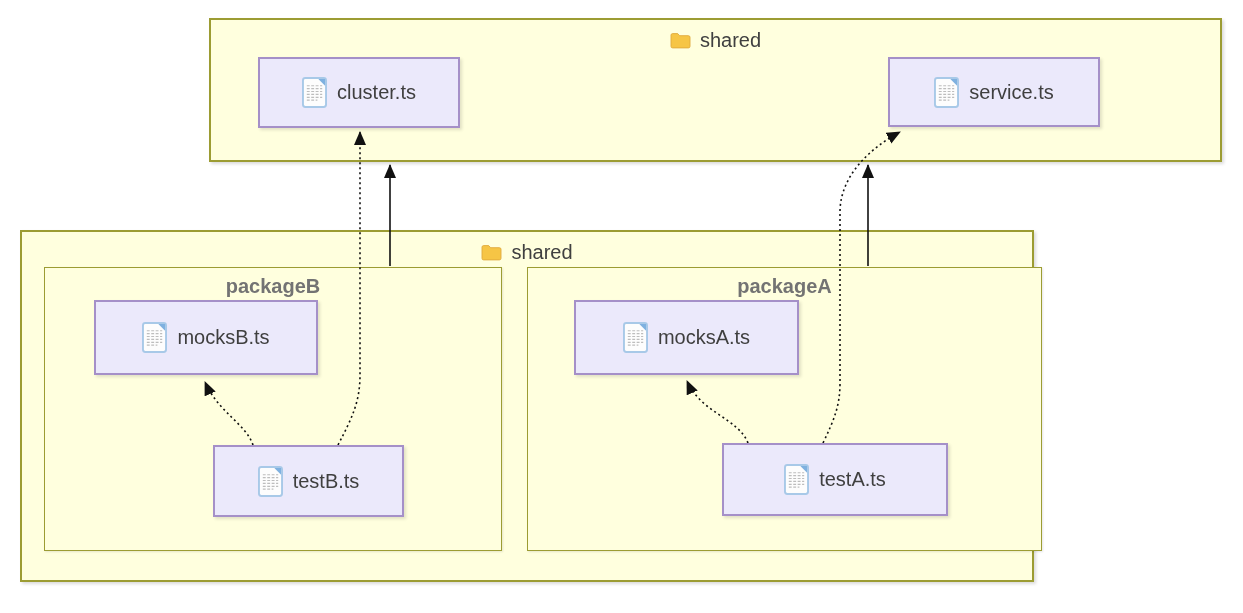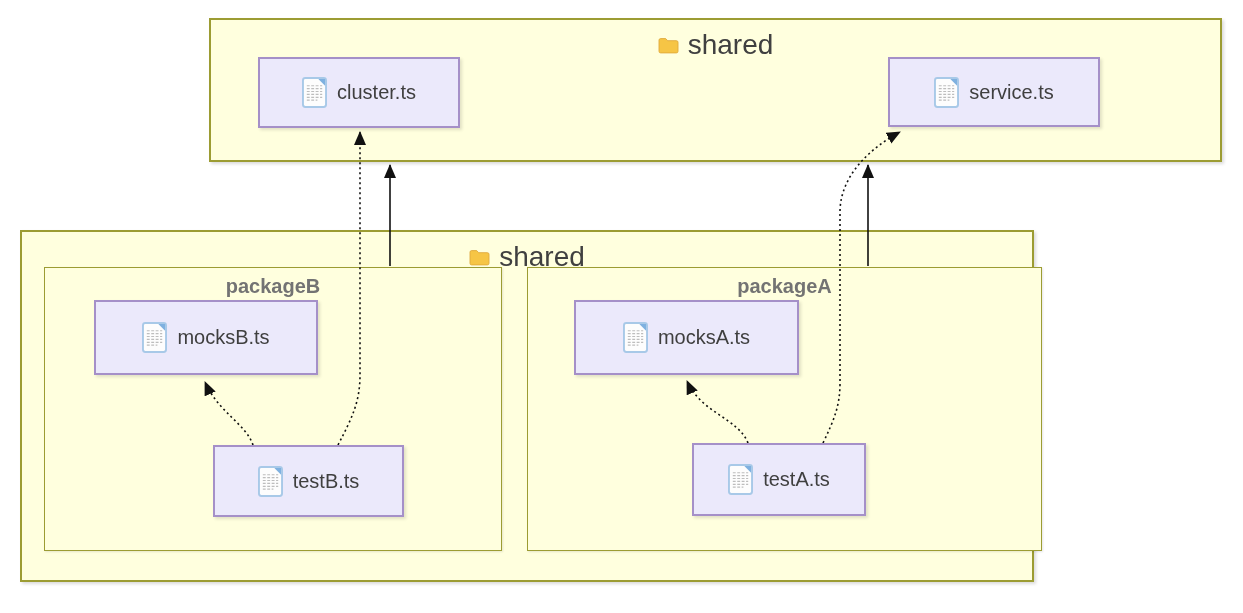"shared" .group-label { font-size: 28px -> 20px }
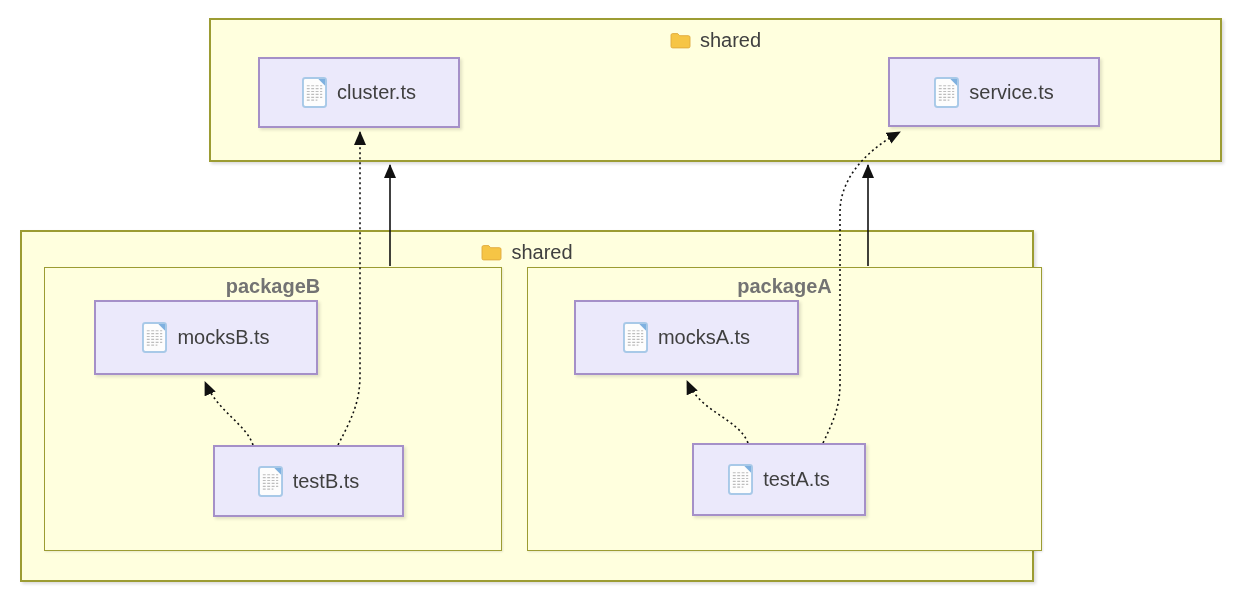"testA.ts" div.node { left: 692px -> 722px; width: 174px -> 226px }
